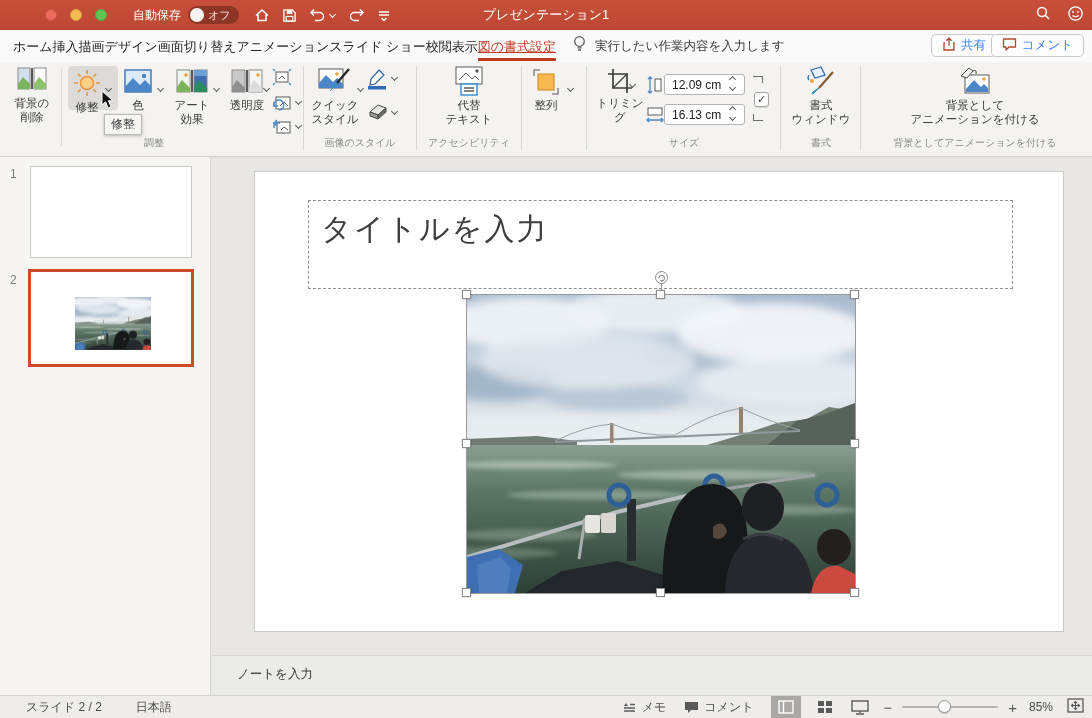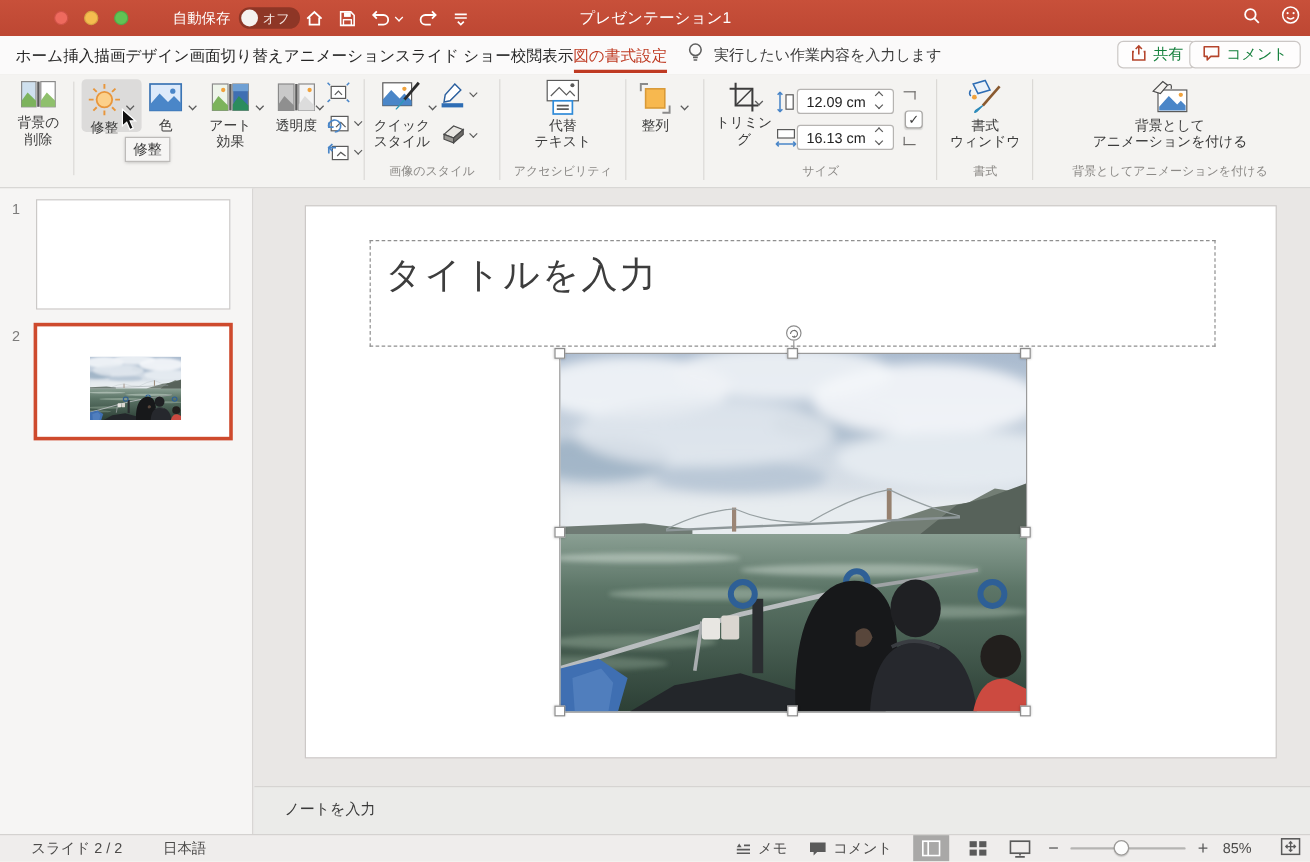"自動保存" div.autosave { margin-left: 11px -> none }
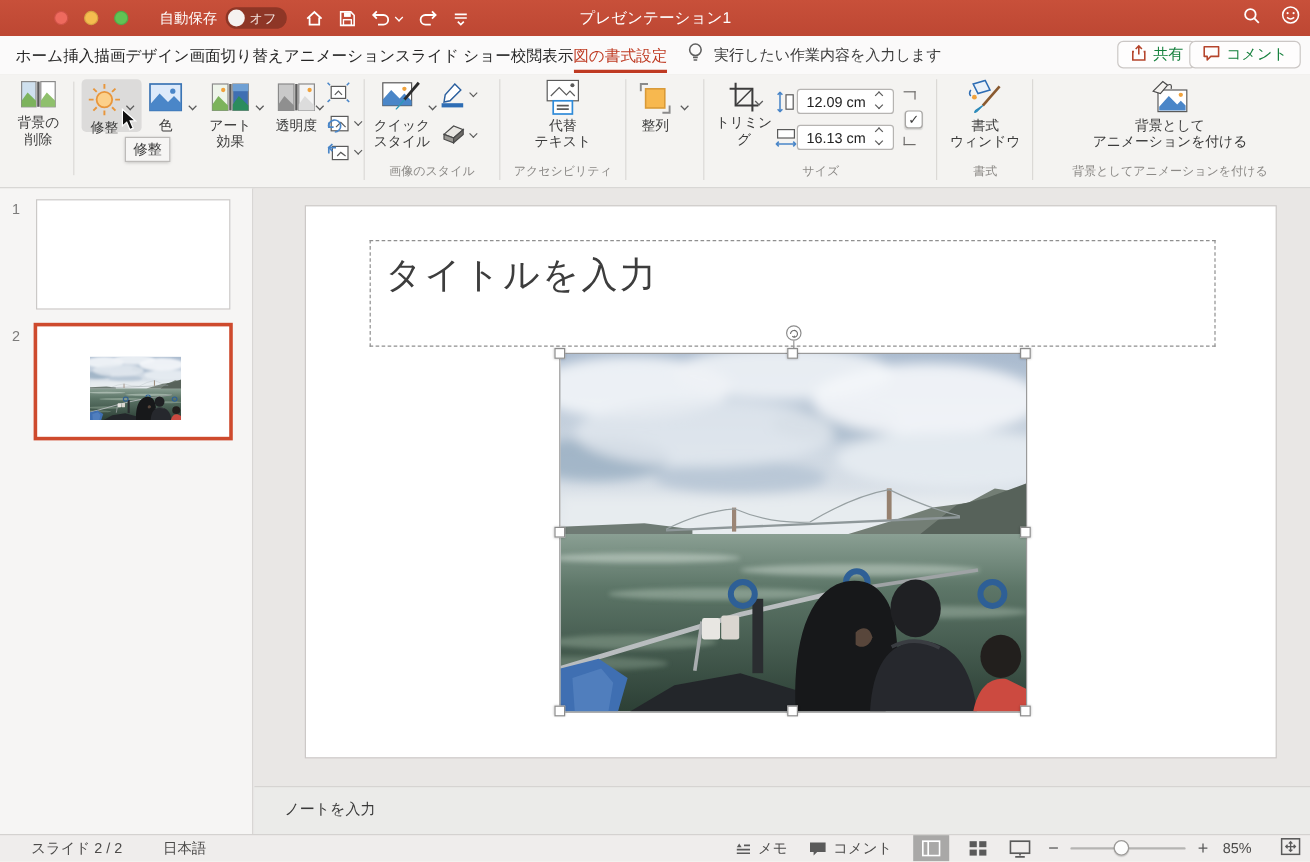"図の書式設定" .tab.active { text-decoration: none -> underline }
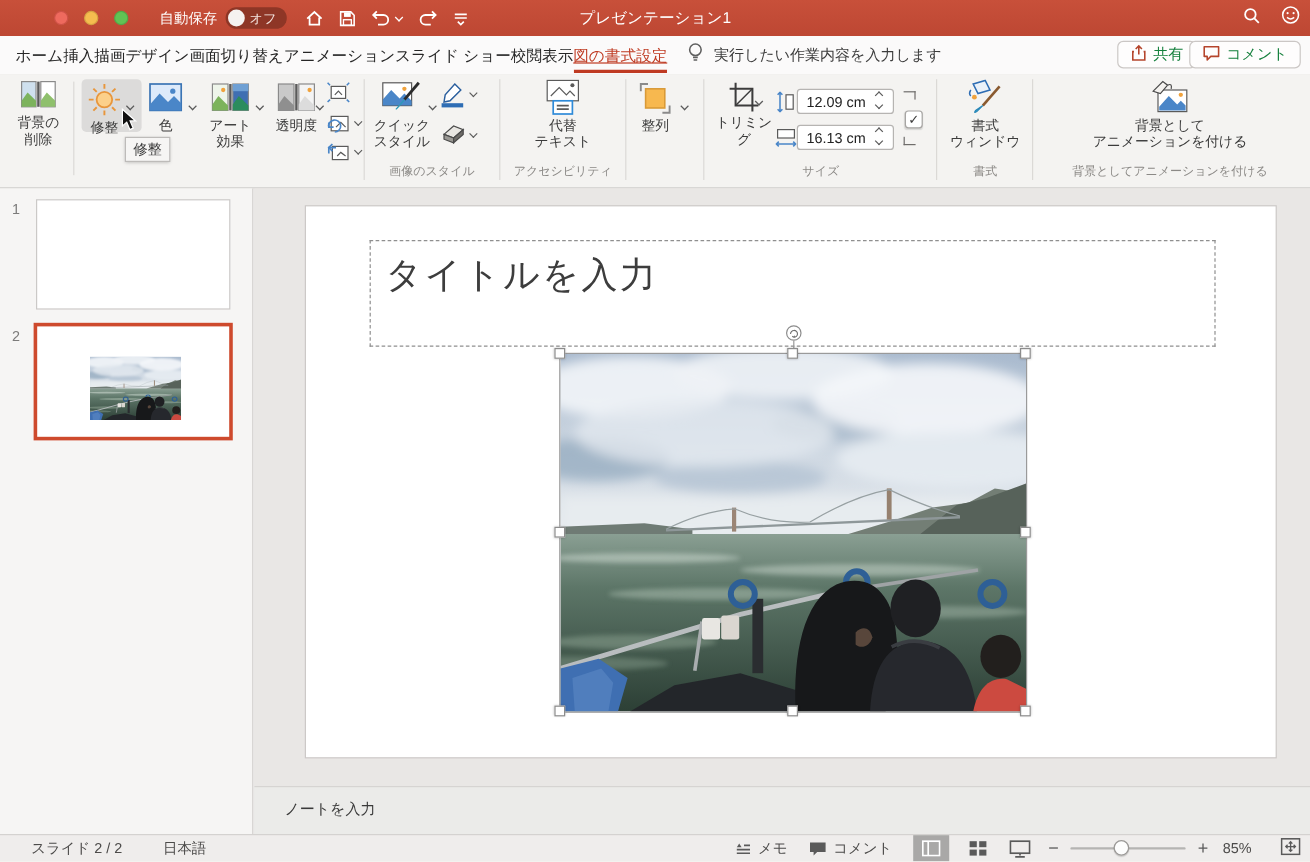"共有" .pillbtn { color: #15803d -> #3b82f6 }
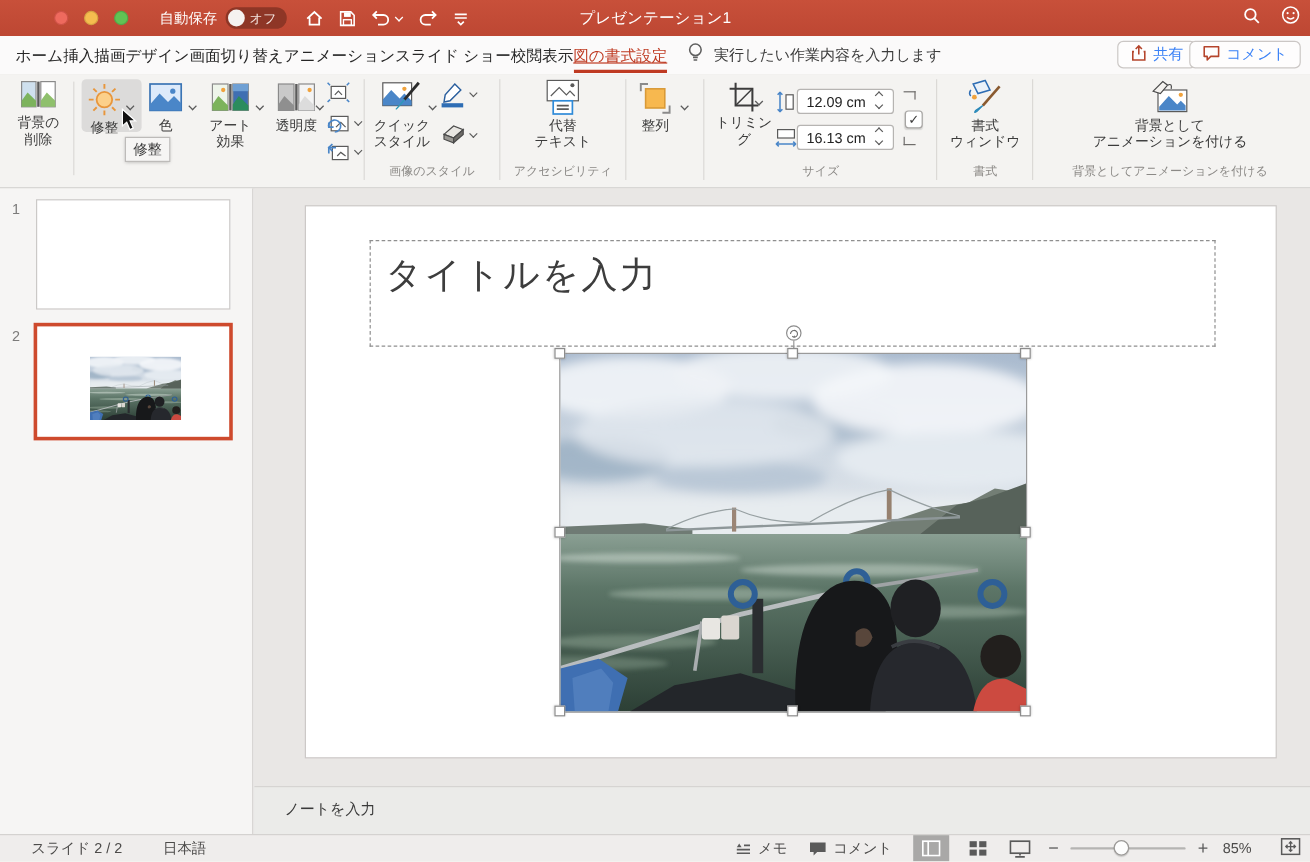"調整" div.gl { html: none -> <div>調整</div> }
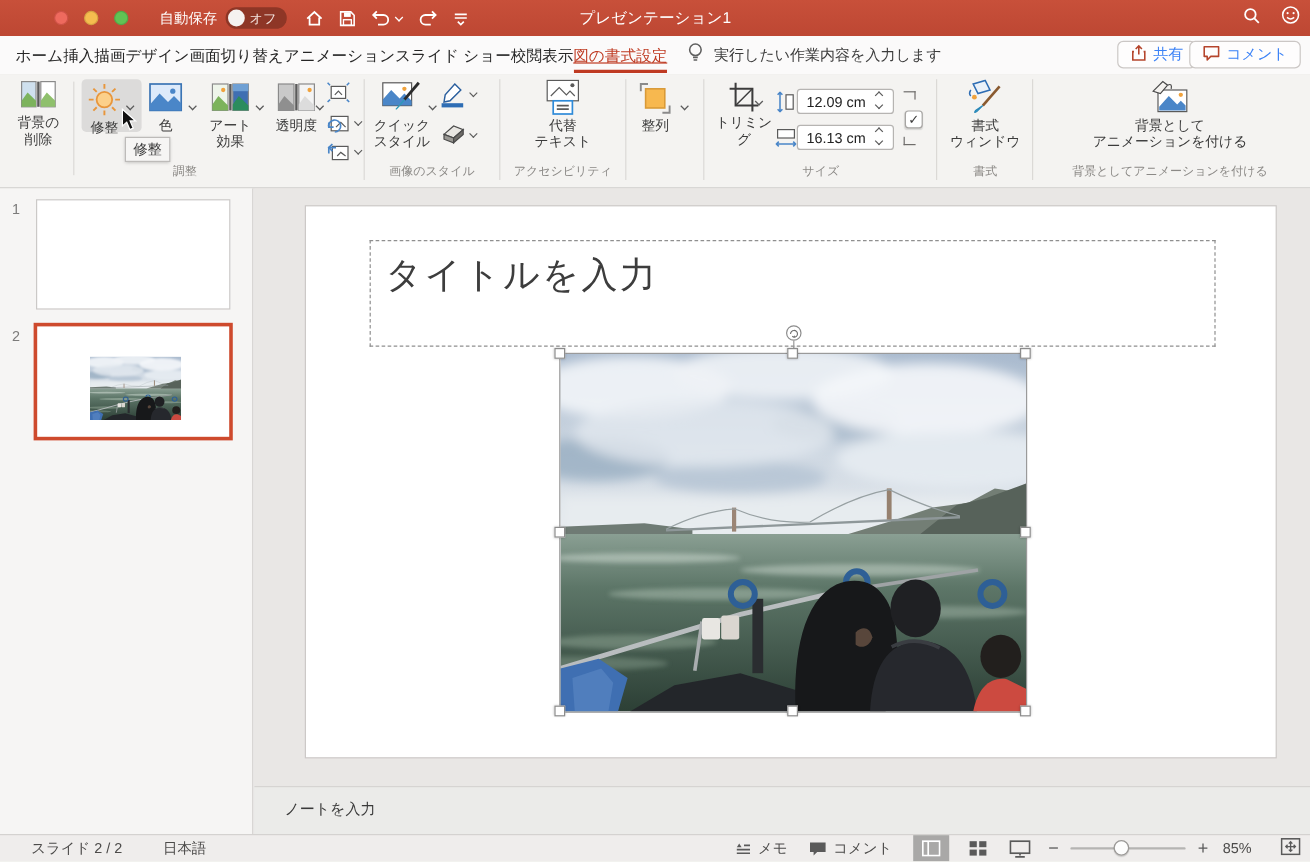"85%" .zoom-pct { margin: 0 24px 0 10px -> 0 14px 0 10px }
